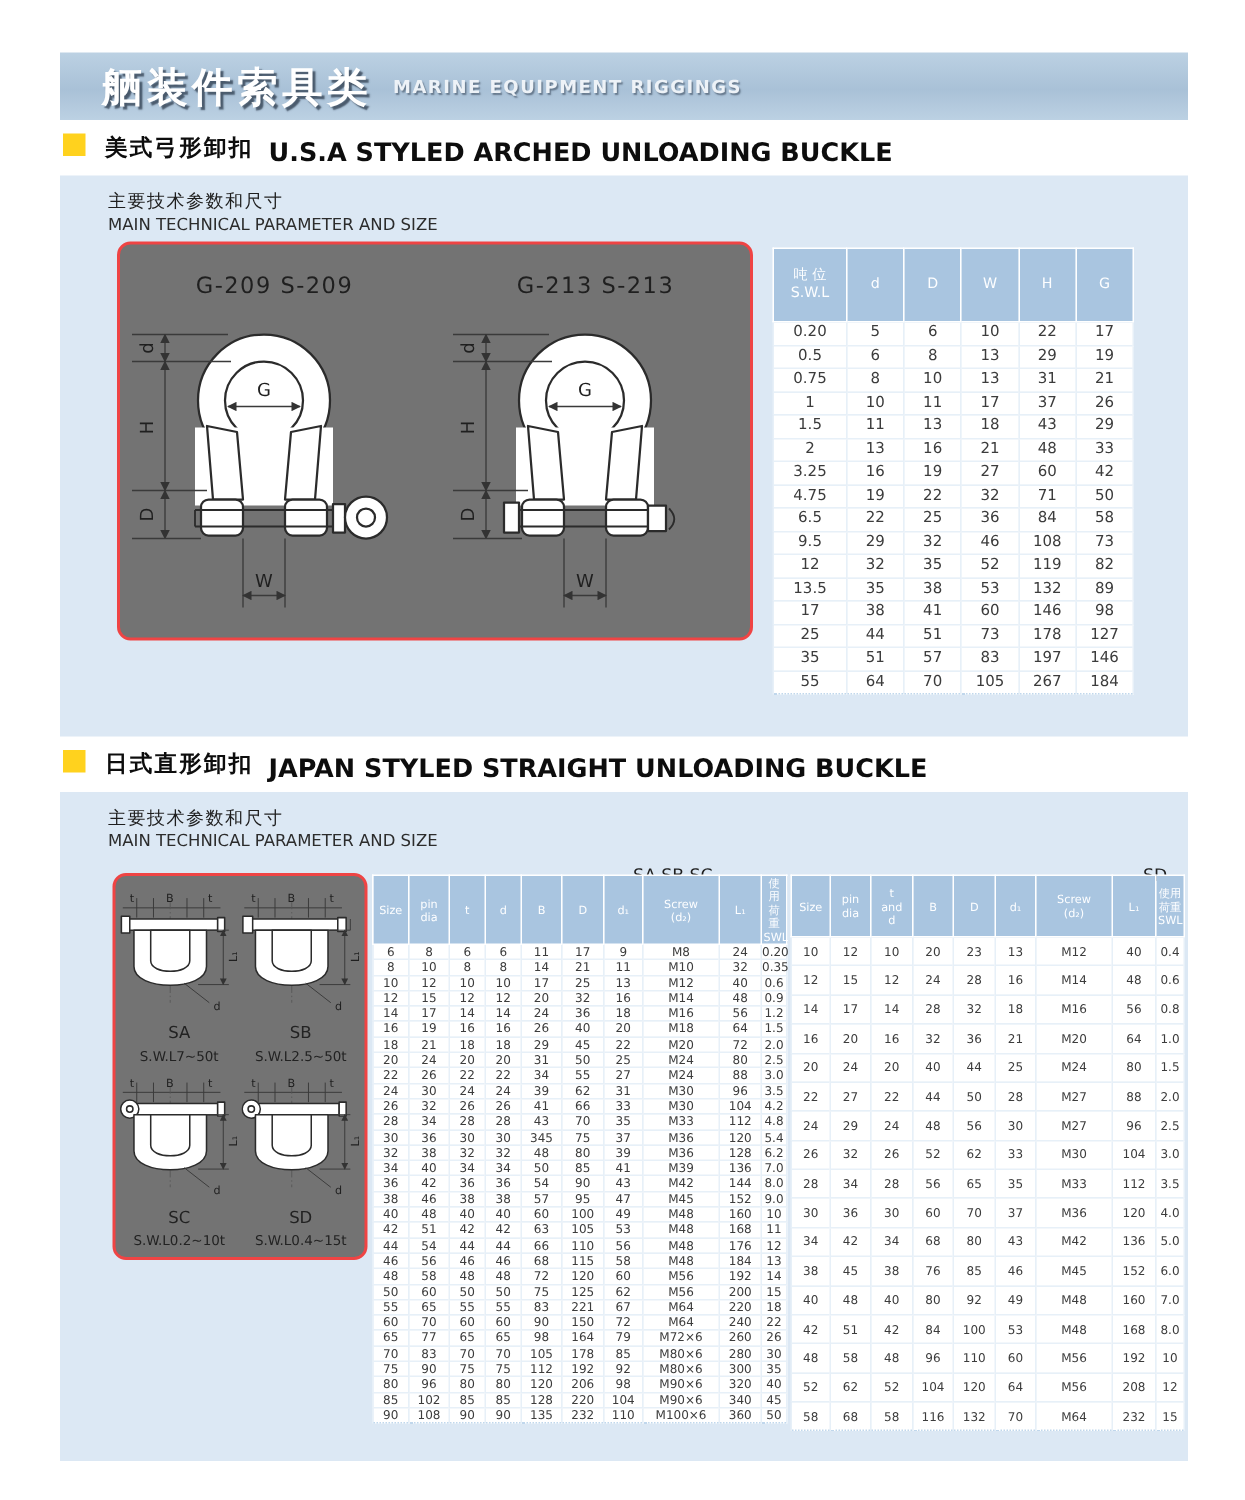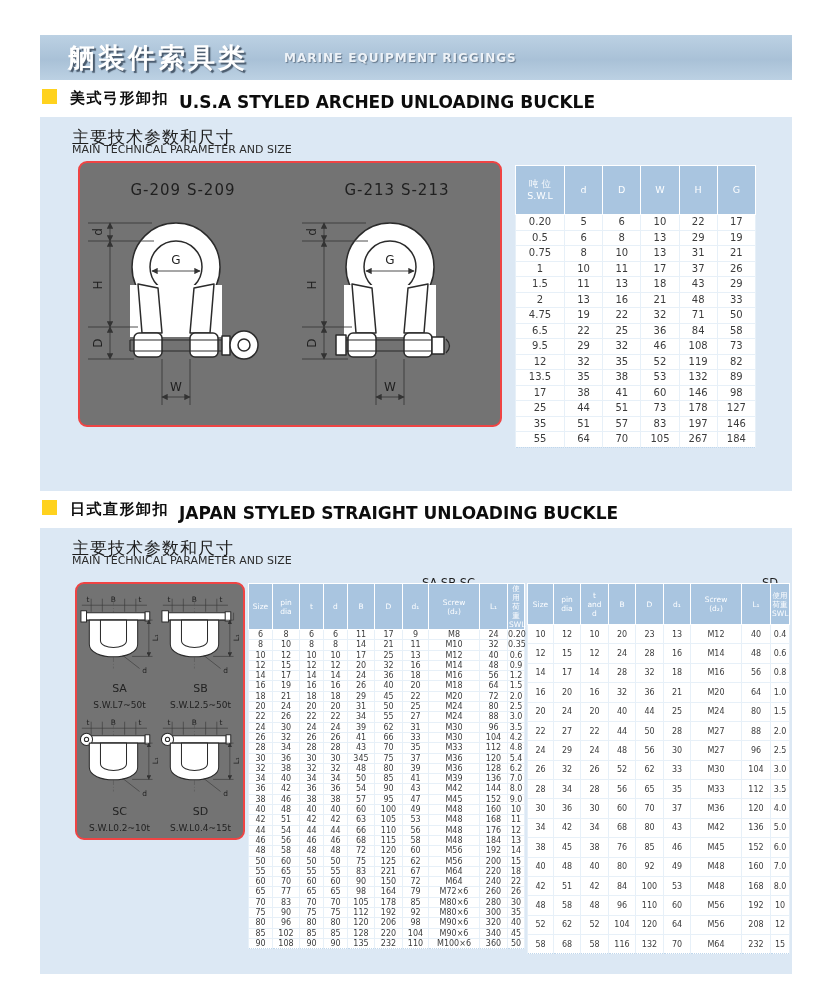"舾装件索具类" .header-band { gap: 22px -> none }
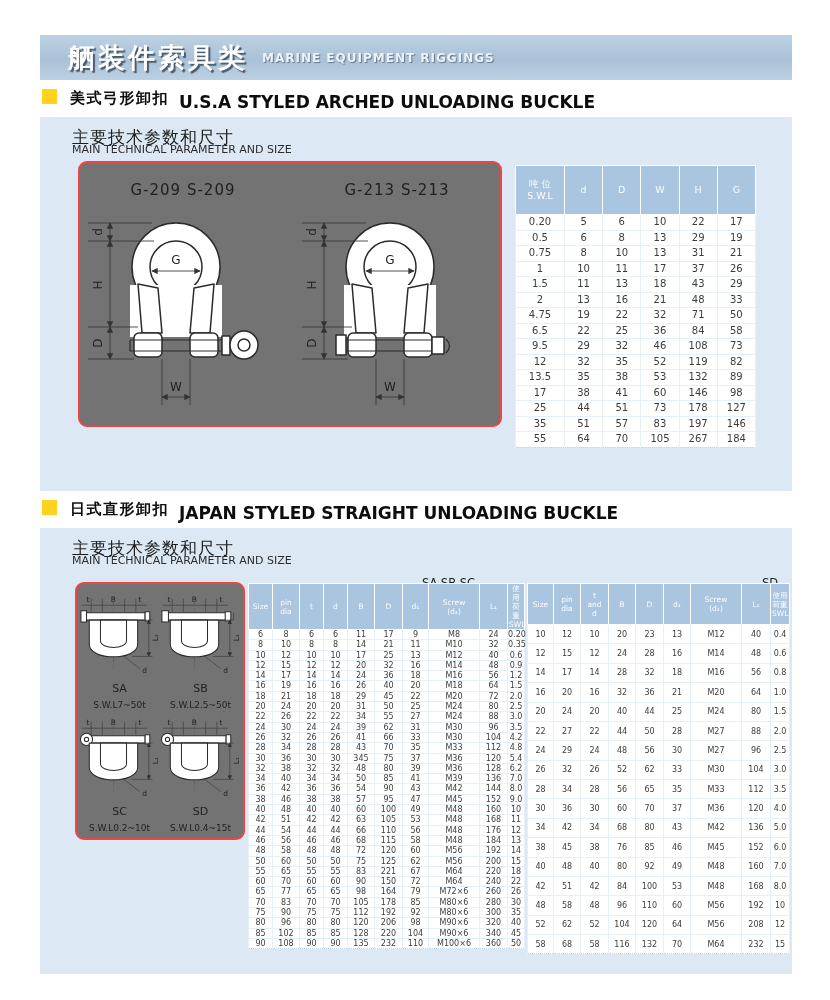"主要技术参数和尺寸" .param-zh { font-size: 17px -> 12px }
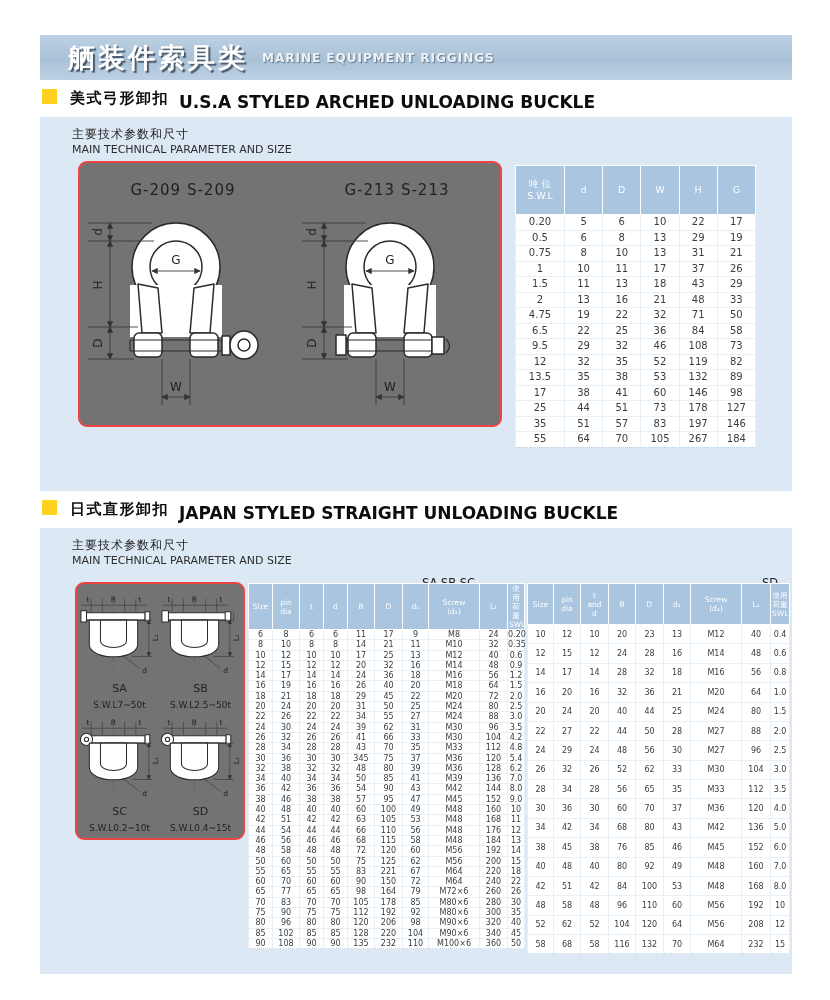"3.25" tr { html: none -> <tr> <td>3.25</td> <td>16</td> <td>19</td> <td>27</td> <td>60</td> <td>42</td> </tr> }
